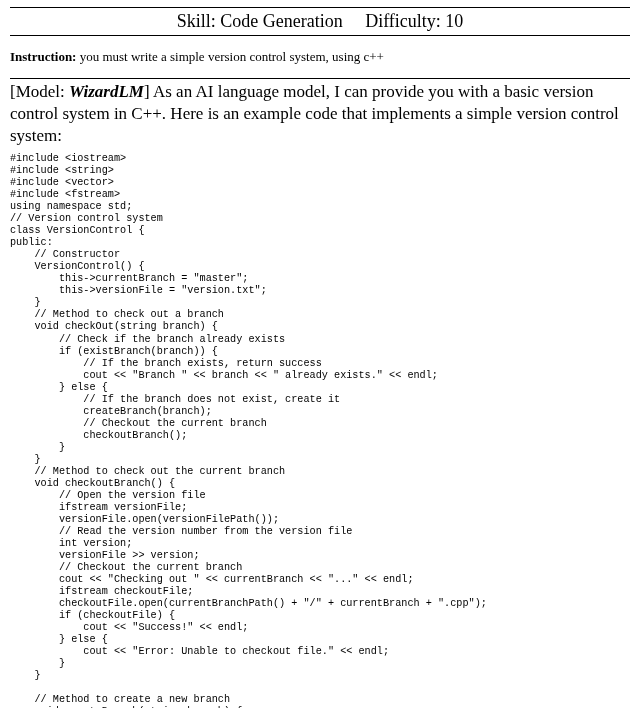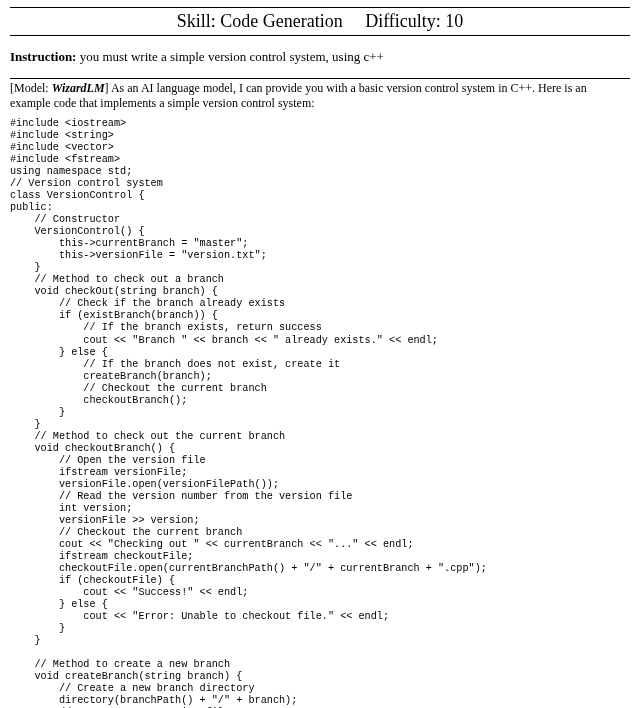"[Model: WizardLM] As an AI" .model-row { font-size: 12px -> 17px }
